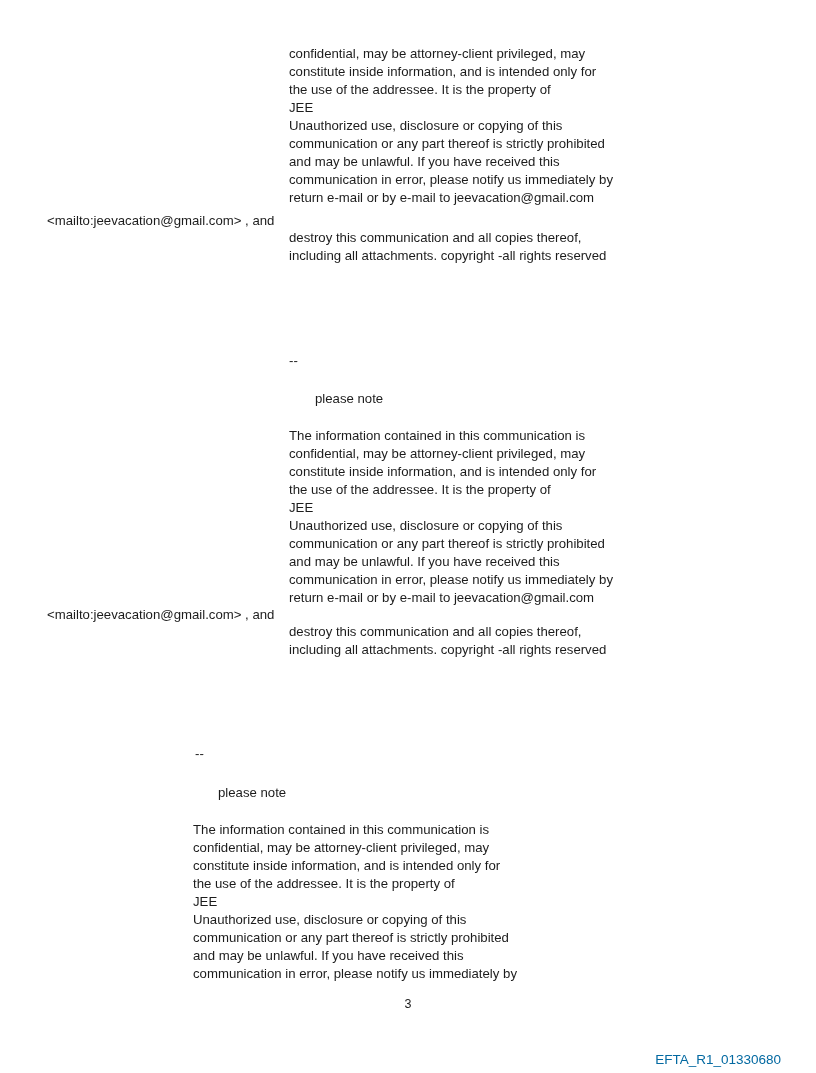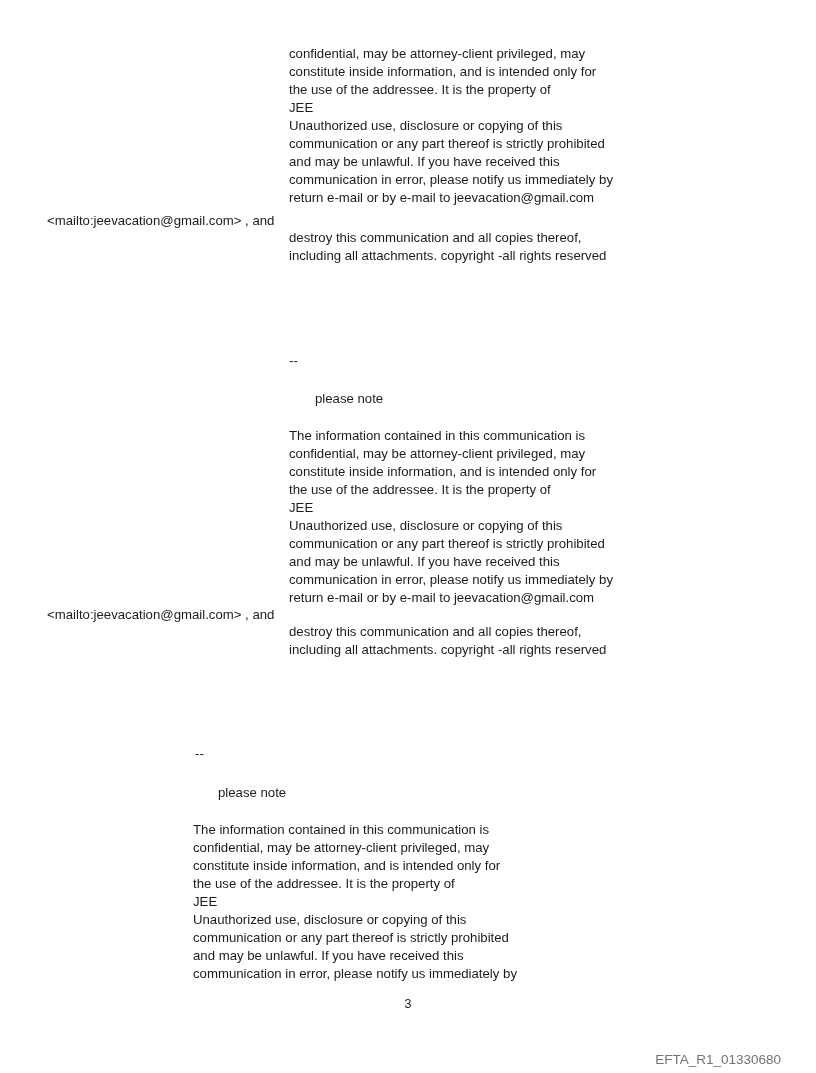"EFTA_R1_01330680" .bates-number { color: #737373 -> #0369a1 }
